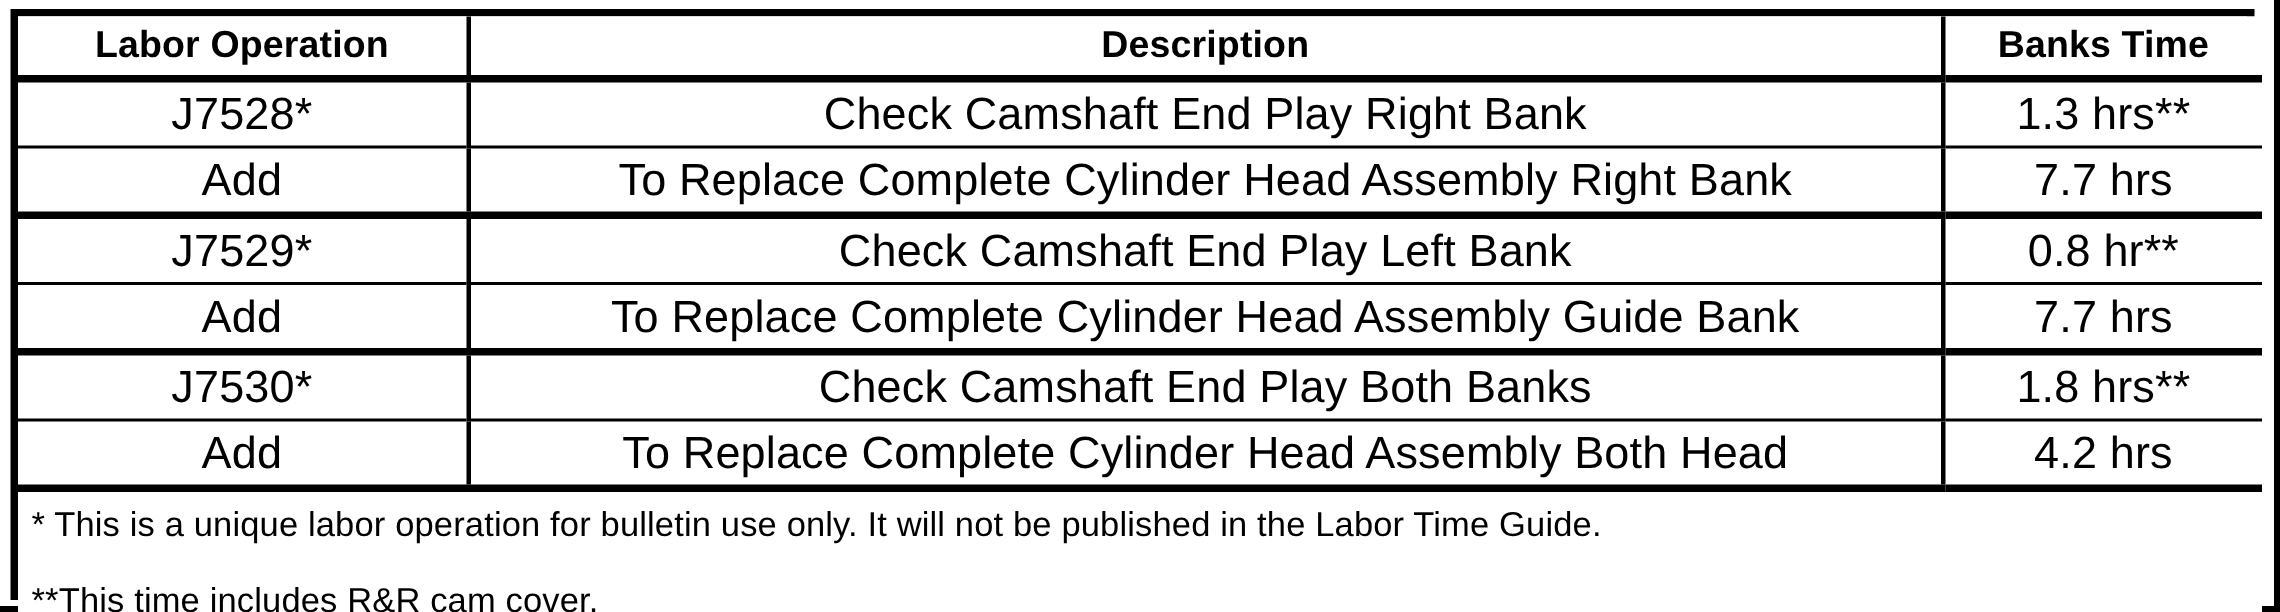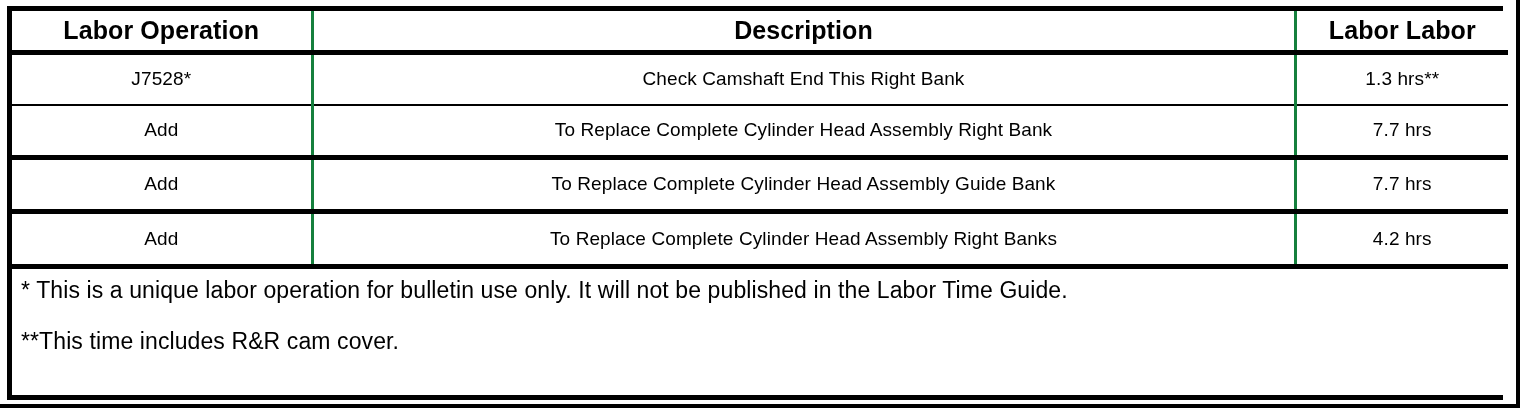"Labor Operation" .vsep-r { border-right: 3px solid #15803d -> 3px solid #000000 }
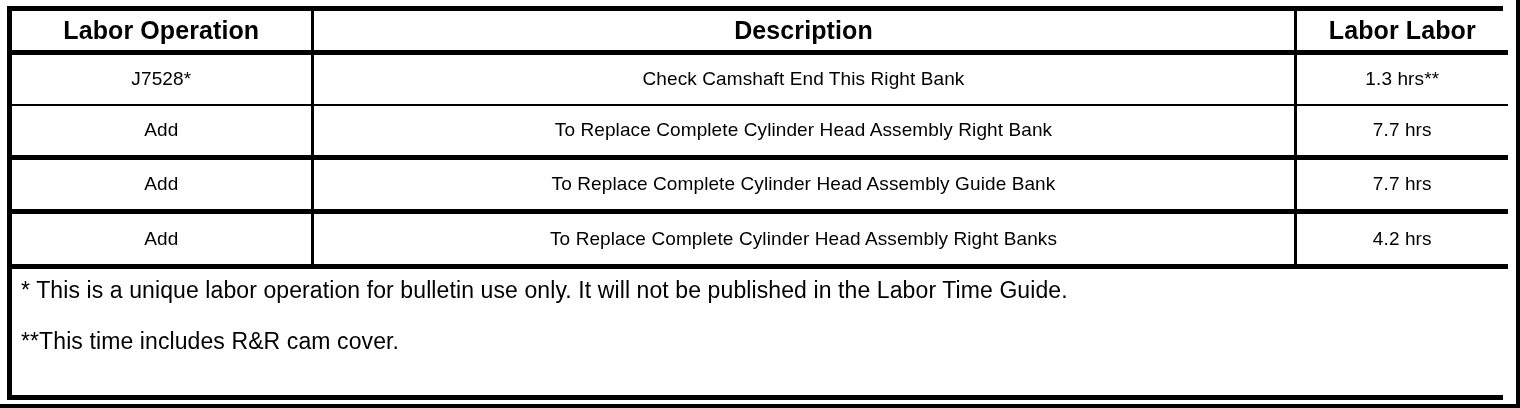"Labor Labor" th { text: Labor Labor -> Banks Time }
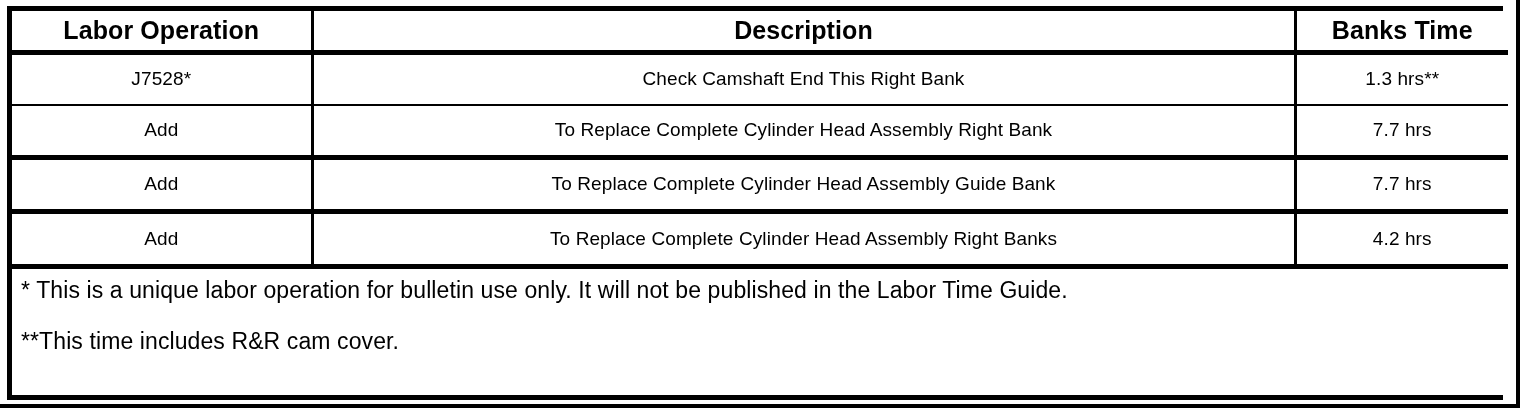"J7528*" table.lt td, table.lt th { font-size: 19px -> 30px }
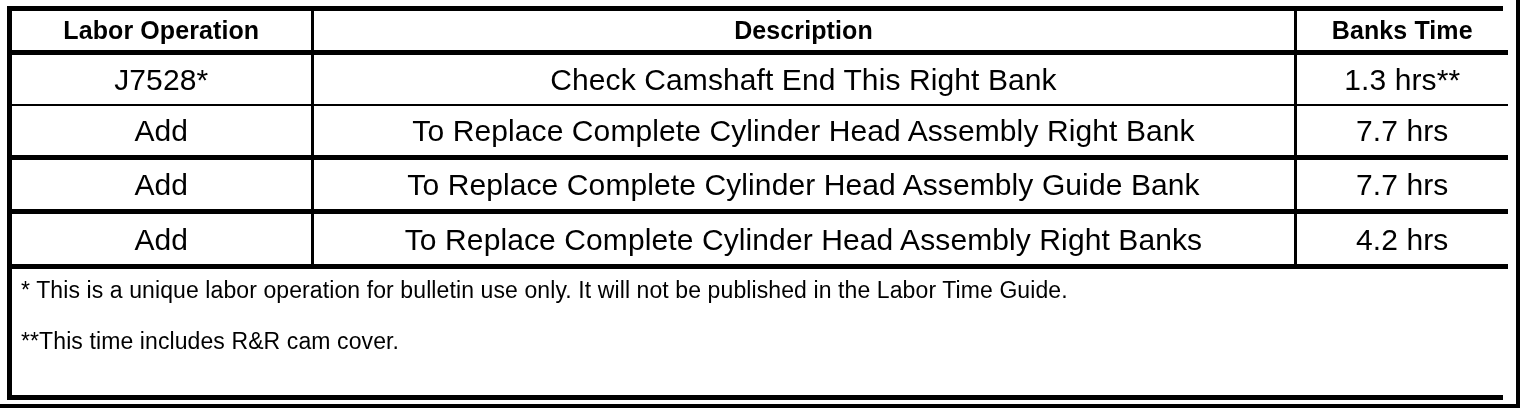"Check Camshaft End This Right" td.vsep-r { text: This -> Play }
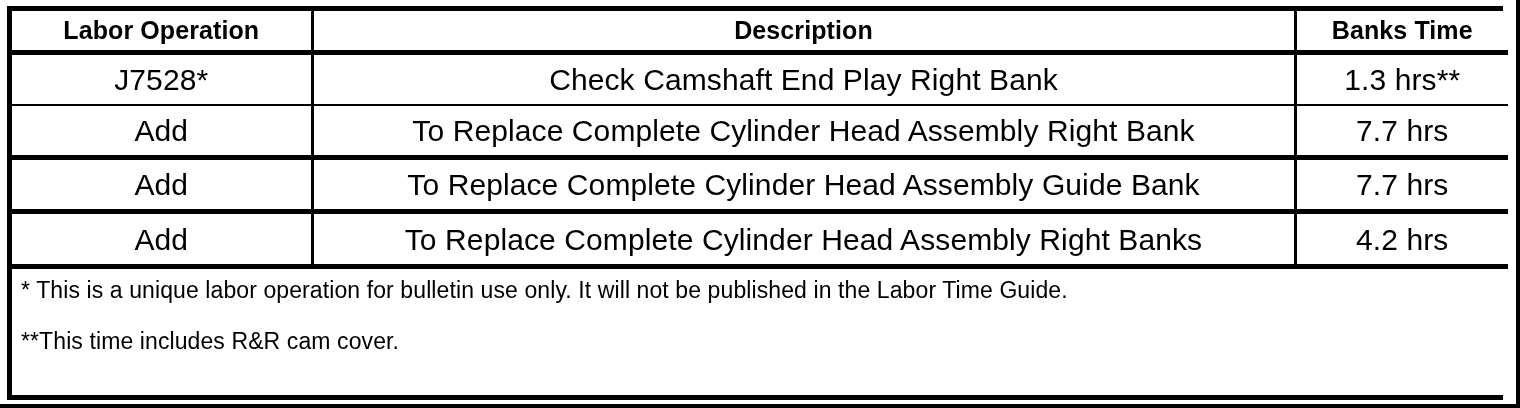"J7529*" tr.body-row { html: none -> <tr> <td>J7529*</td> <td>Check Camshaft End Play Left Bank</td> <td>0.8 hr**</td> </tr> }
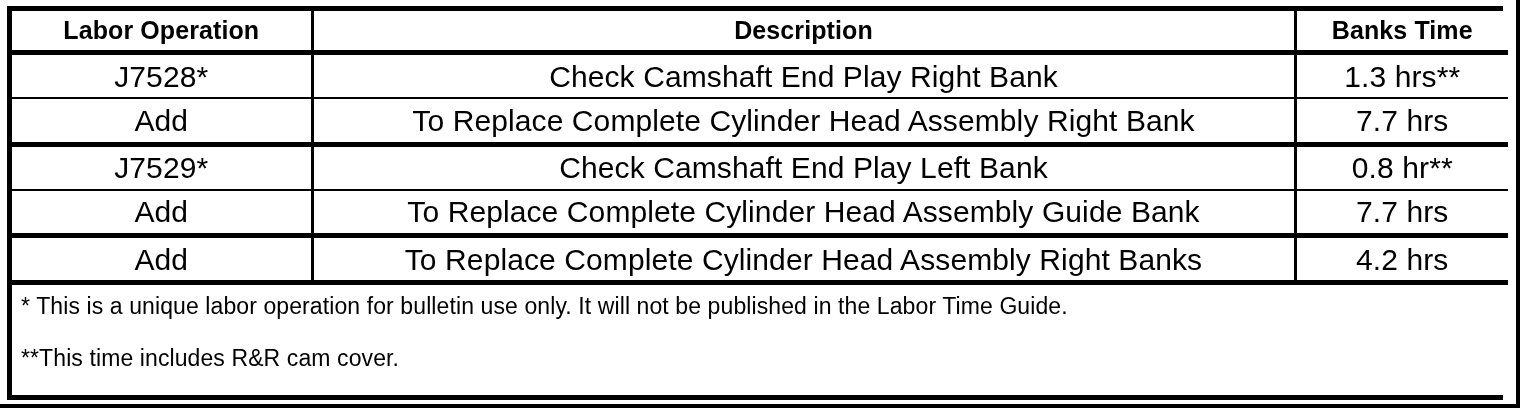"J7530*" tr.body-row { html: none -> <tr> <td>J7530*</td> <td>Check Camshaft End Play Both Banks</td> <td>1.8 hrs**</td> </tr> }
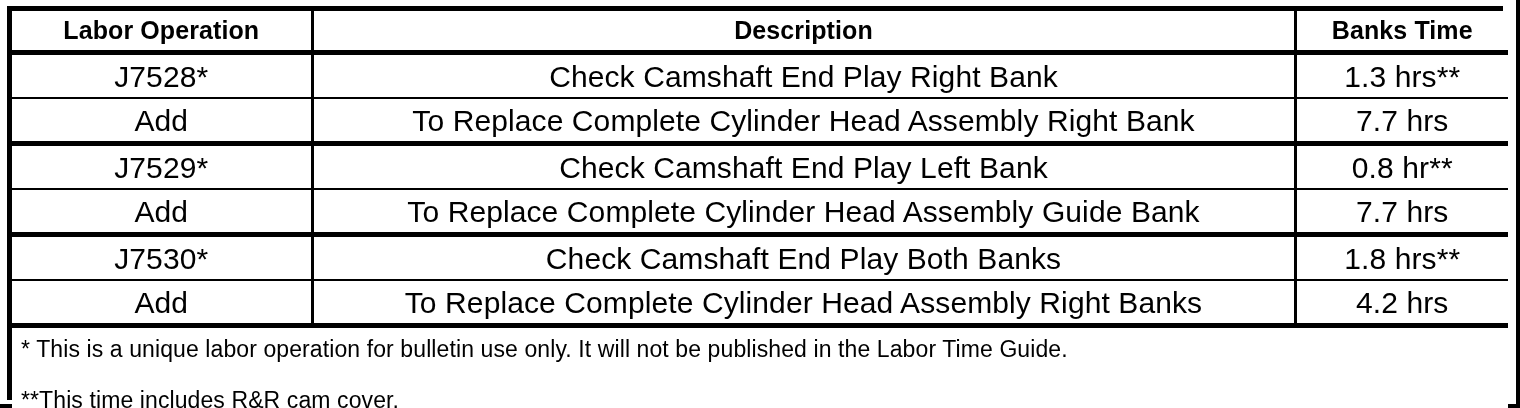"To Replace Complete Cylinder Head Assembly Right Banks" td.vsep-r { text: Right Banks -> Both Head }
